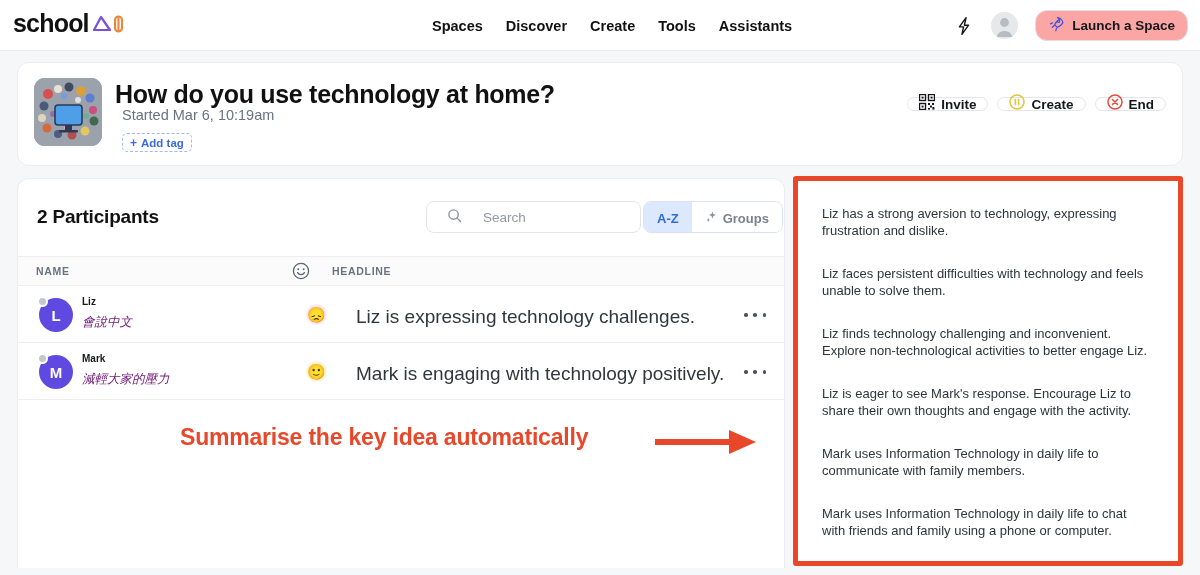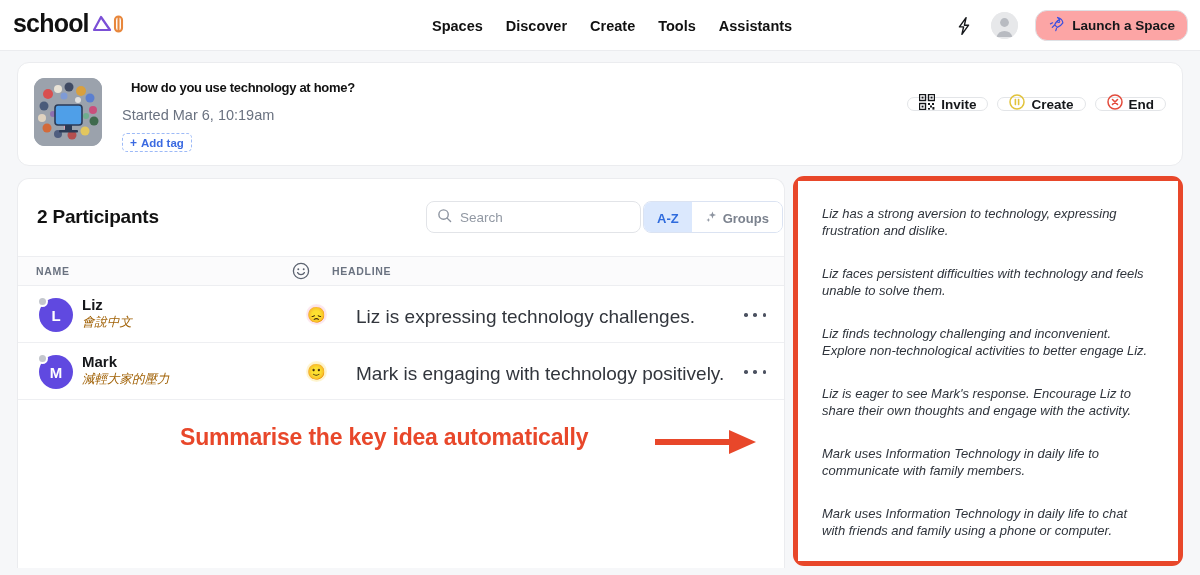"How do you use technology" .session-title { font-size: 13px -> 25px; left: 113px -> 97px }
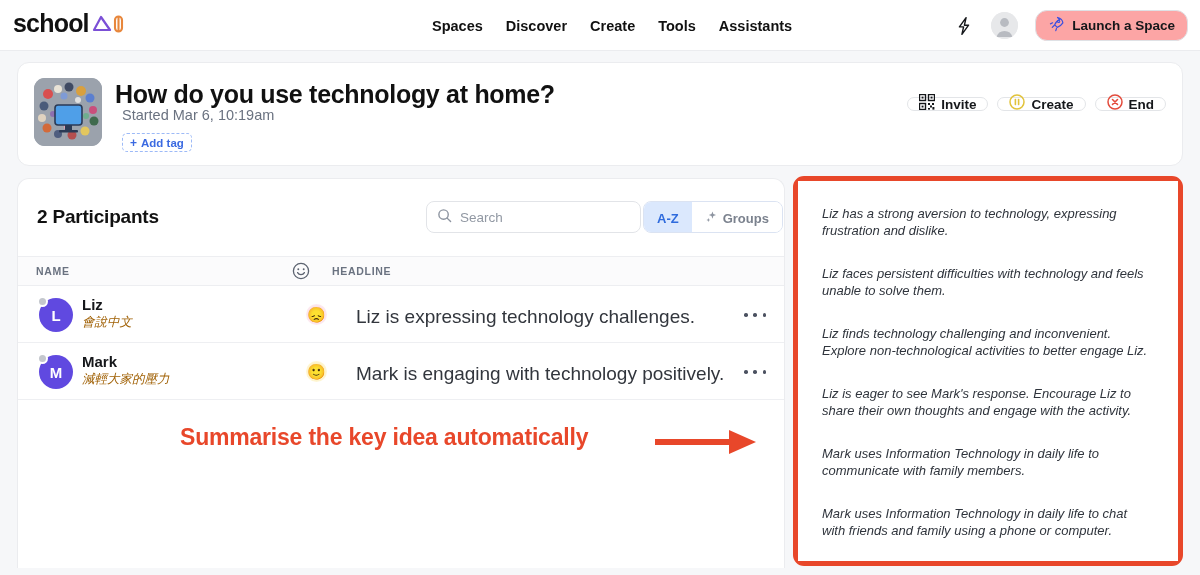"Search" .search-wrap { gap: 8px -> 21px; padding: 0 10px -> 0 20px }
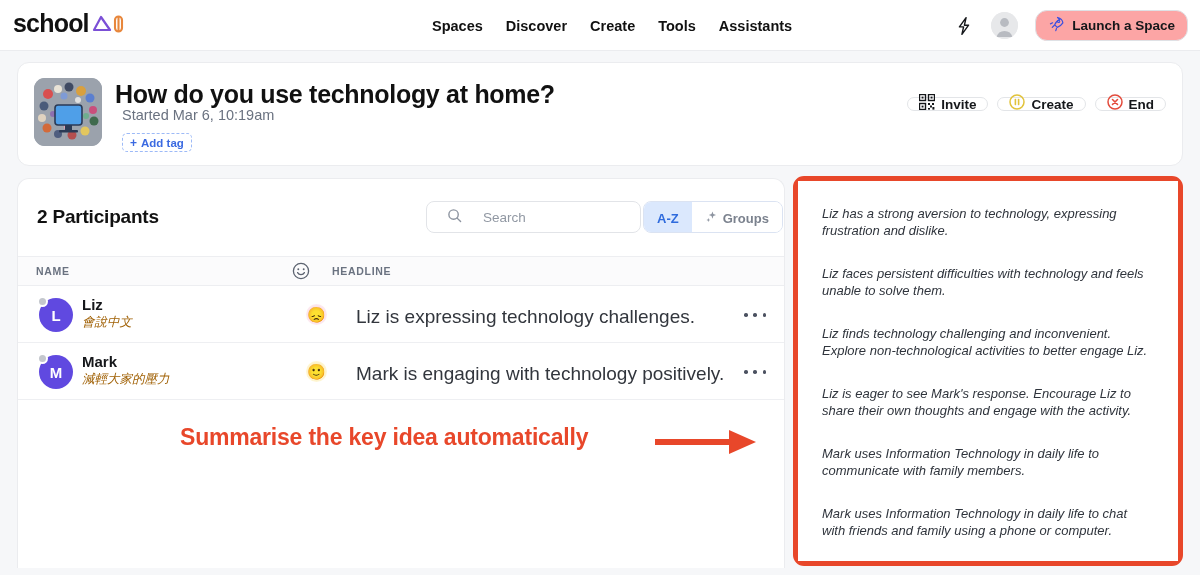"Liz has a strong aversion" .insights-outer { border-radius: 11px -> 3px; font-style: italic -> none }
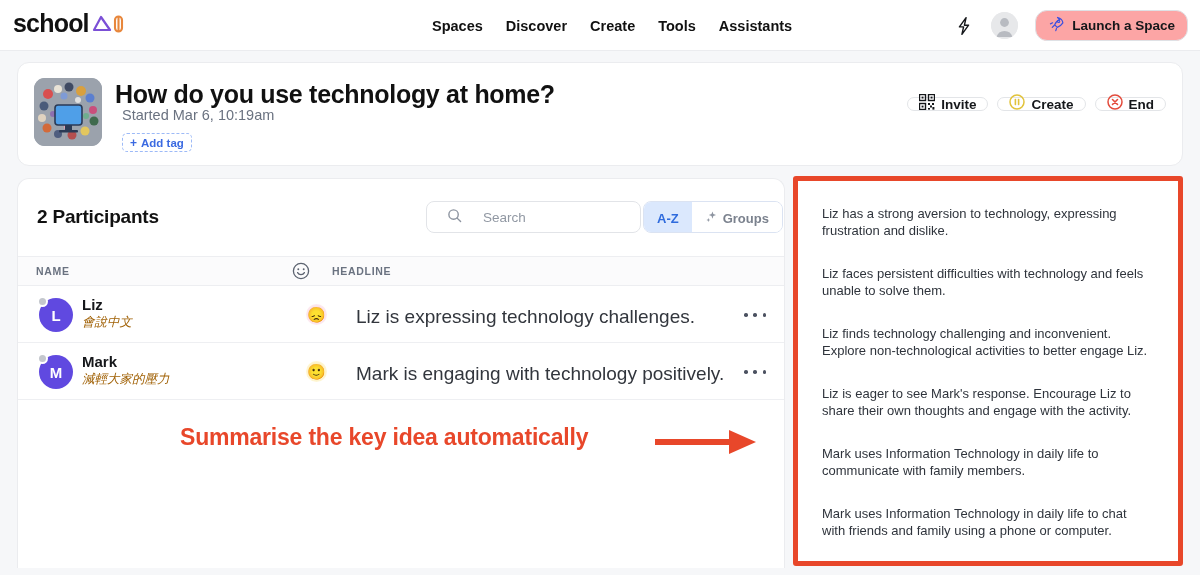"Liz" .p-name { font-size: 15px -> 10px }
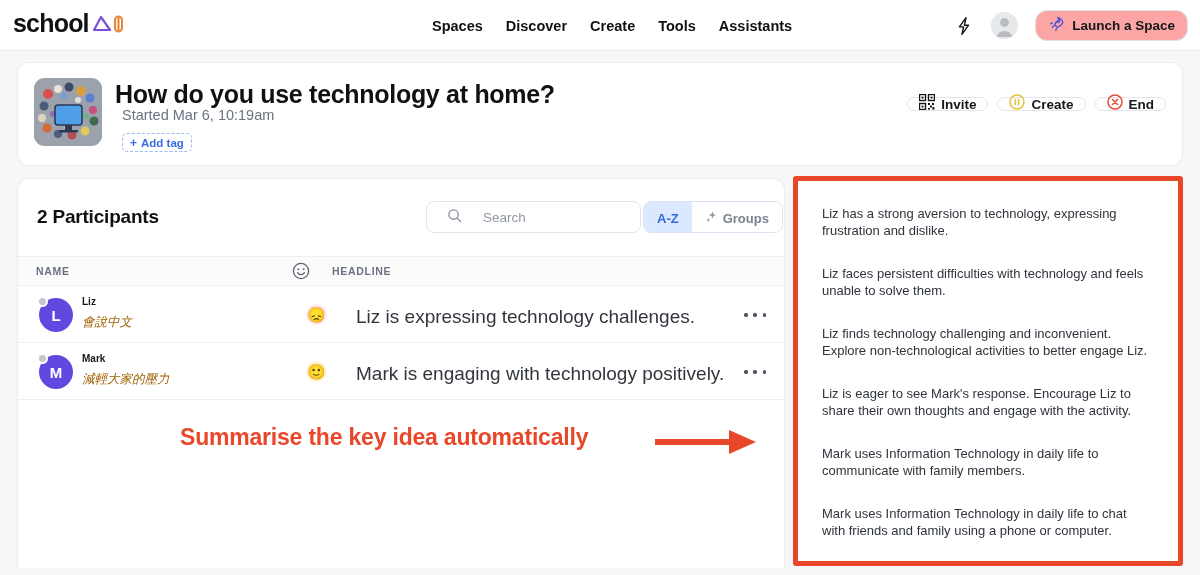"會說中文" .p-sub { color: #a16207 -> #701a75 }
